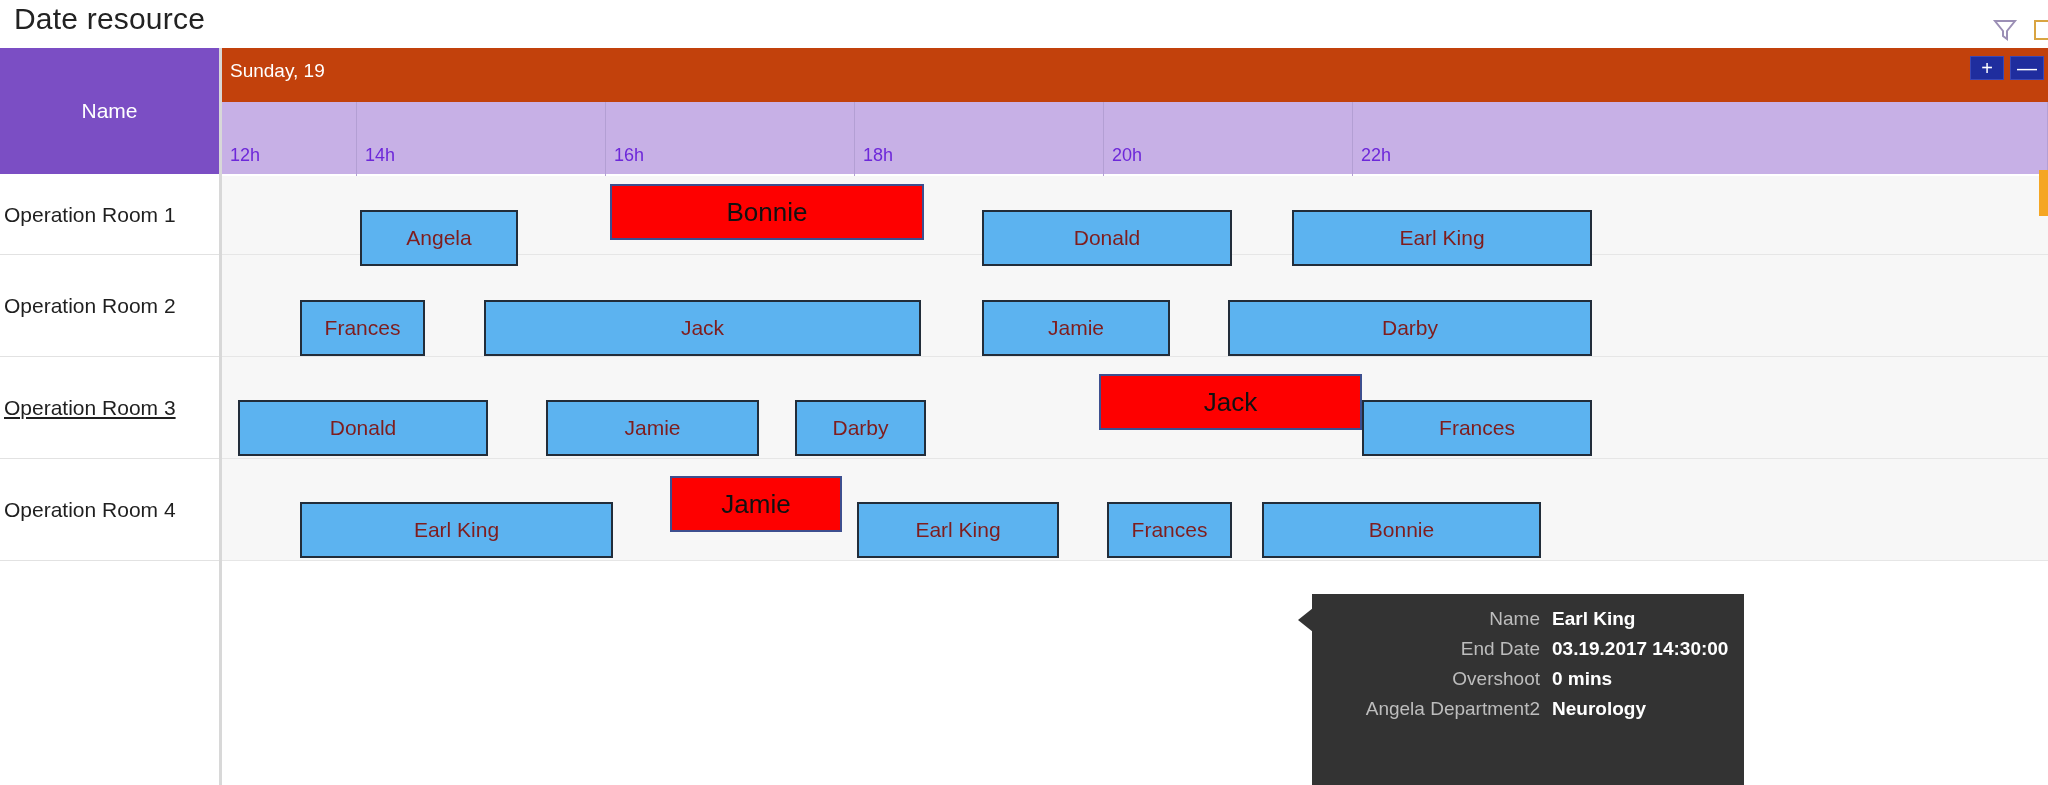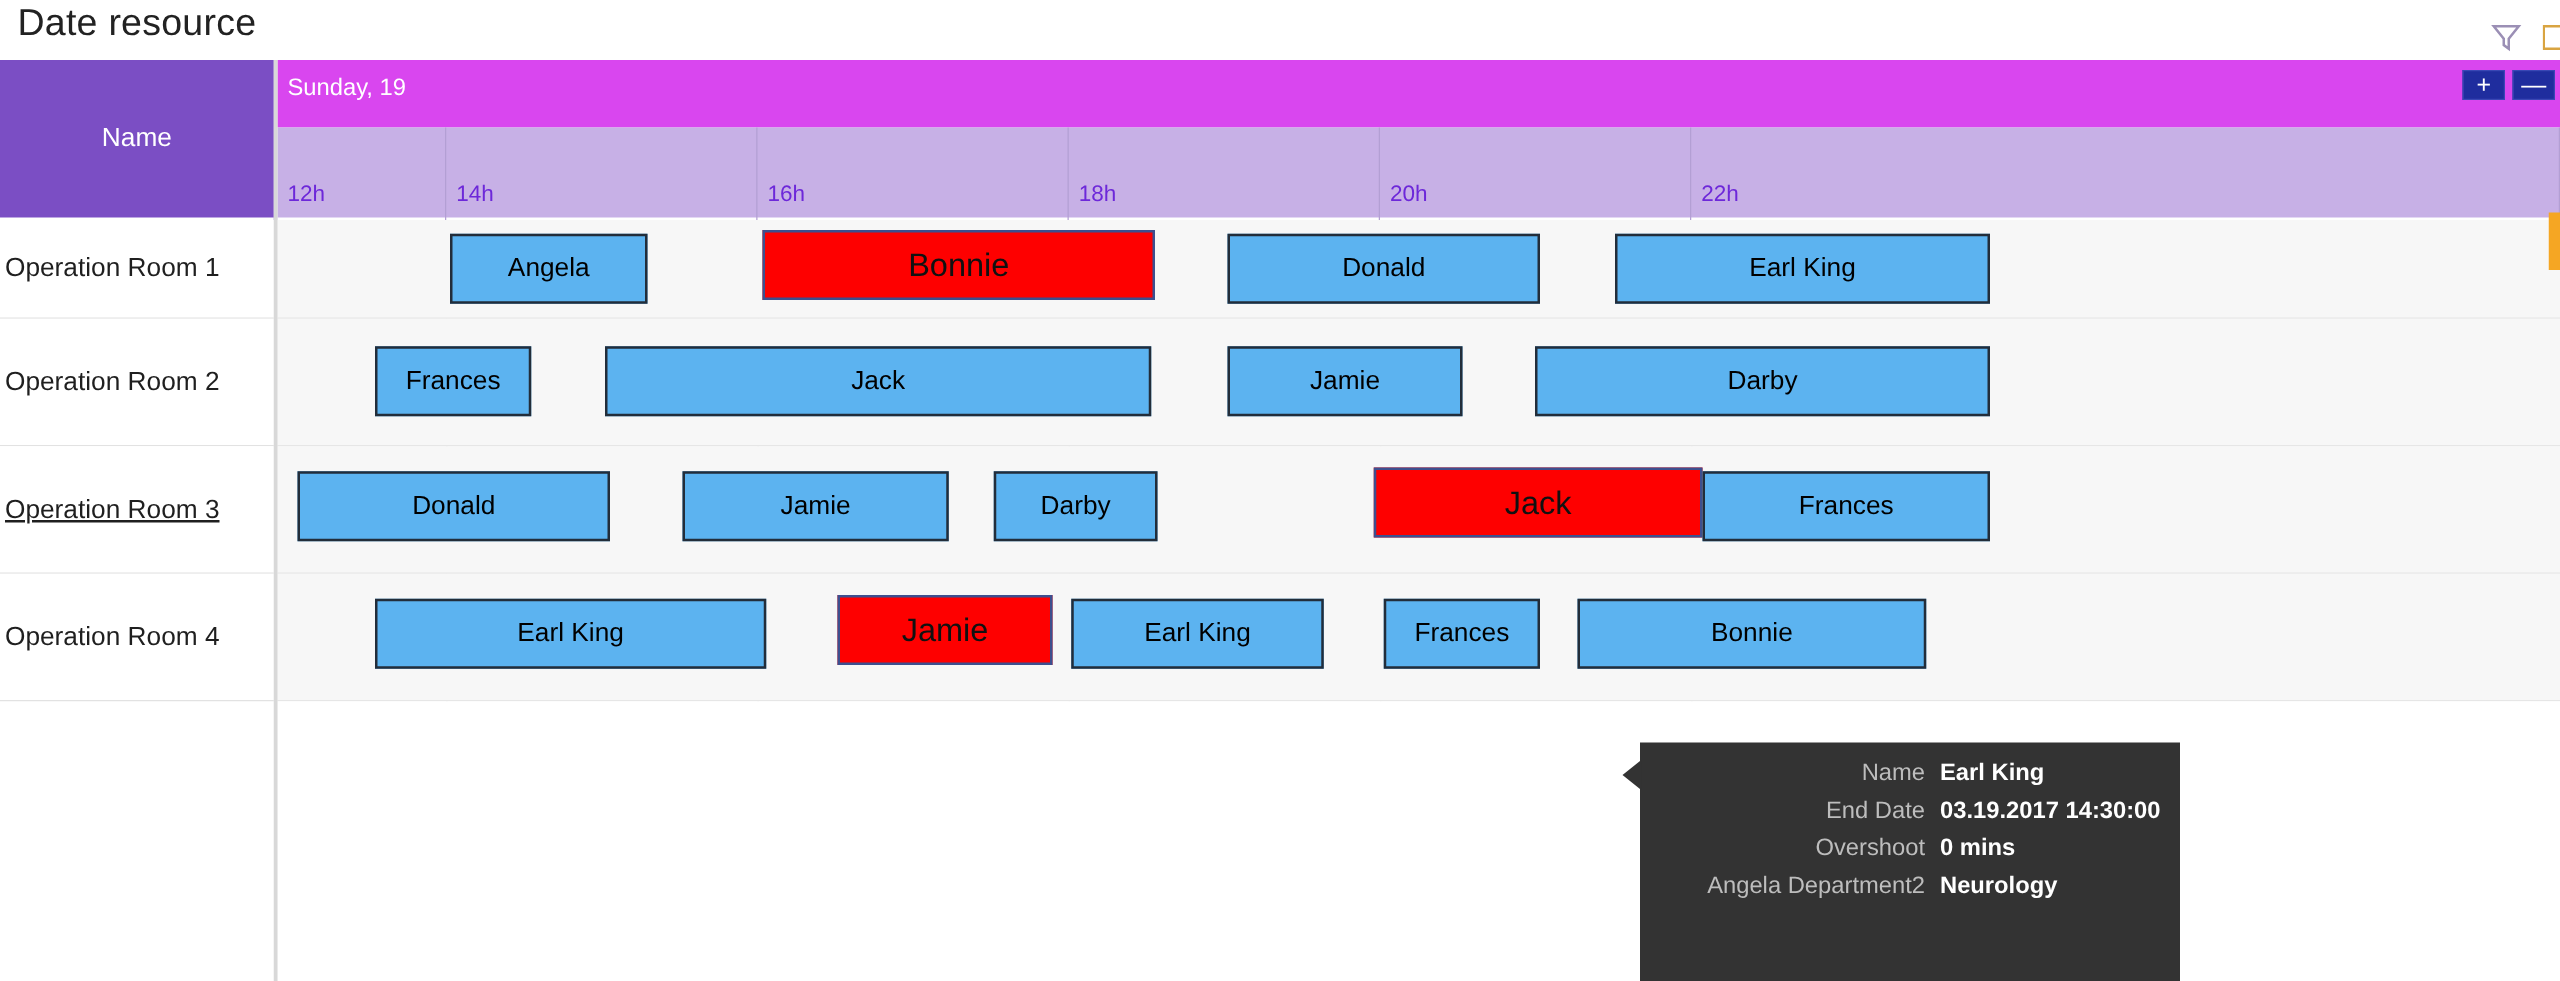"Sunday, 19" .tl-header-top { background: #d946ef -> #c2410c }
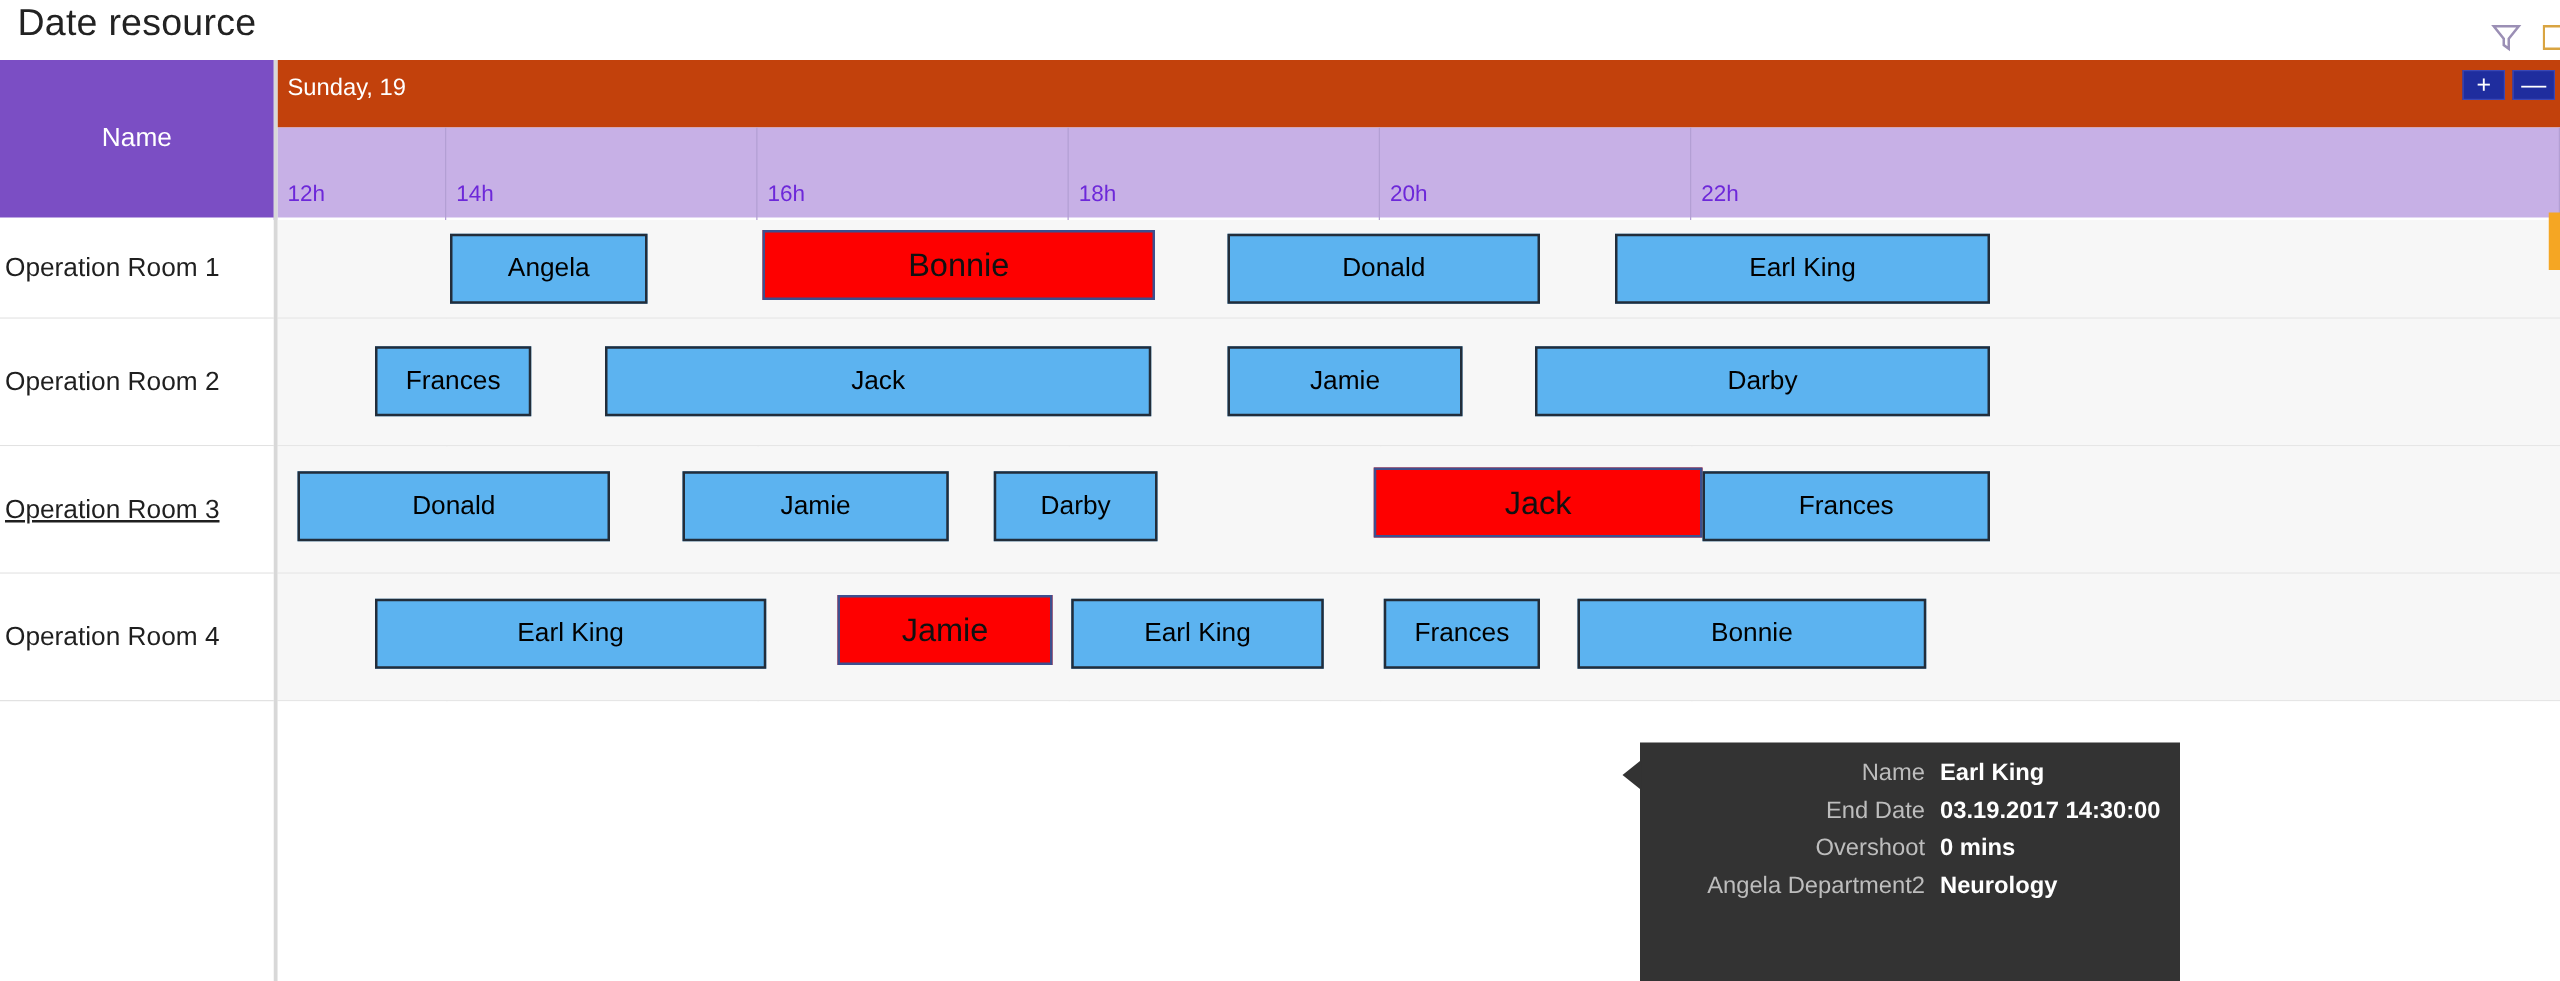"Angela" .task.normal { color: #000000 -> #7f1d1d; margin-top: none -> 23px }
